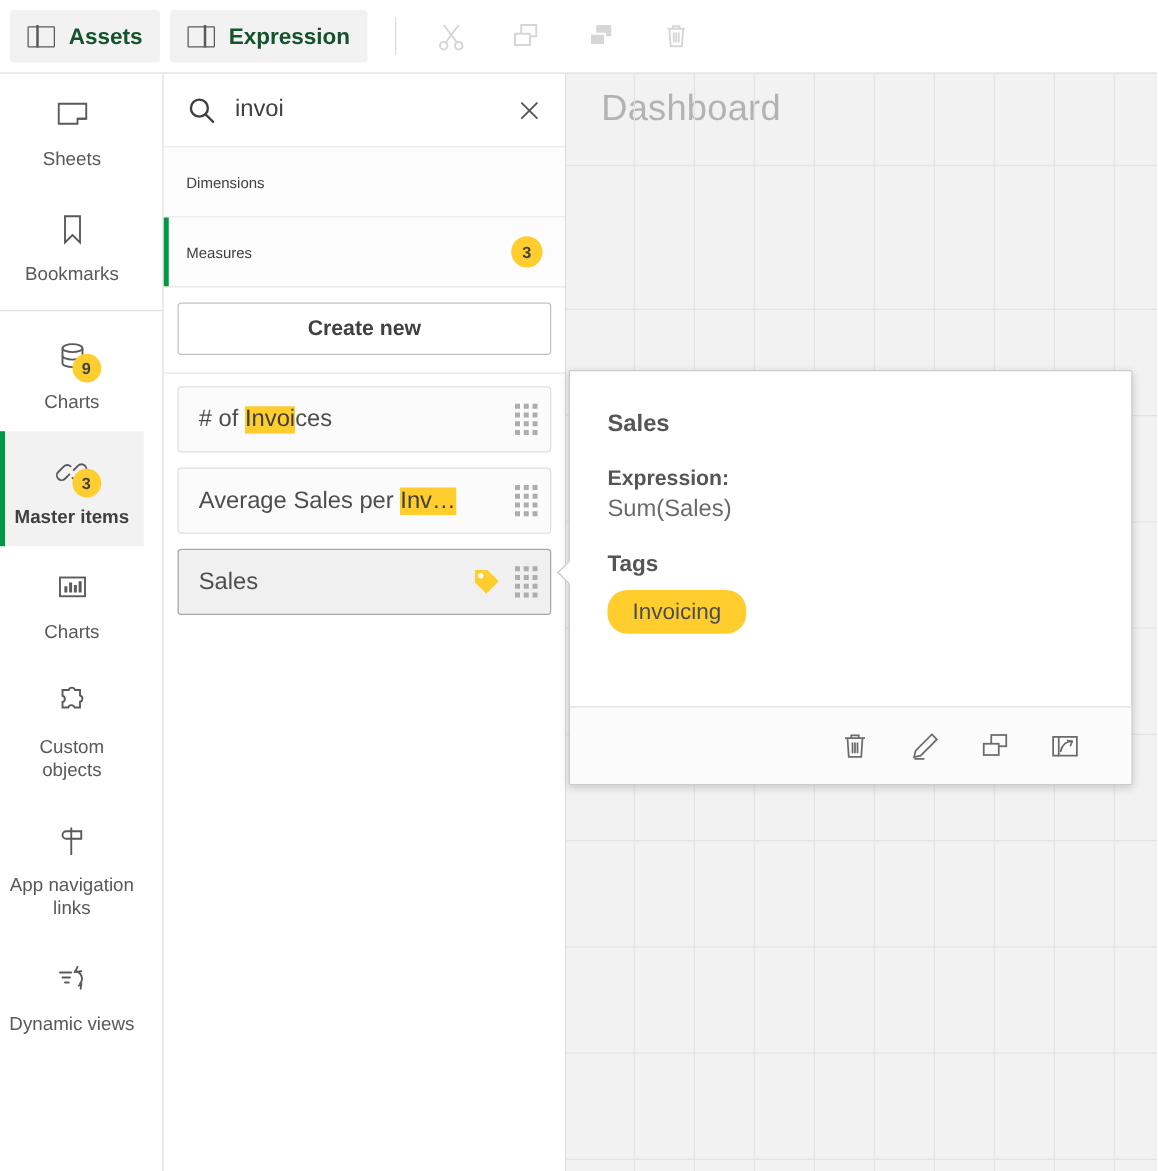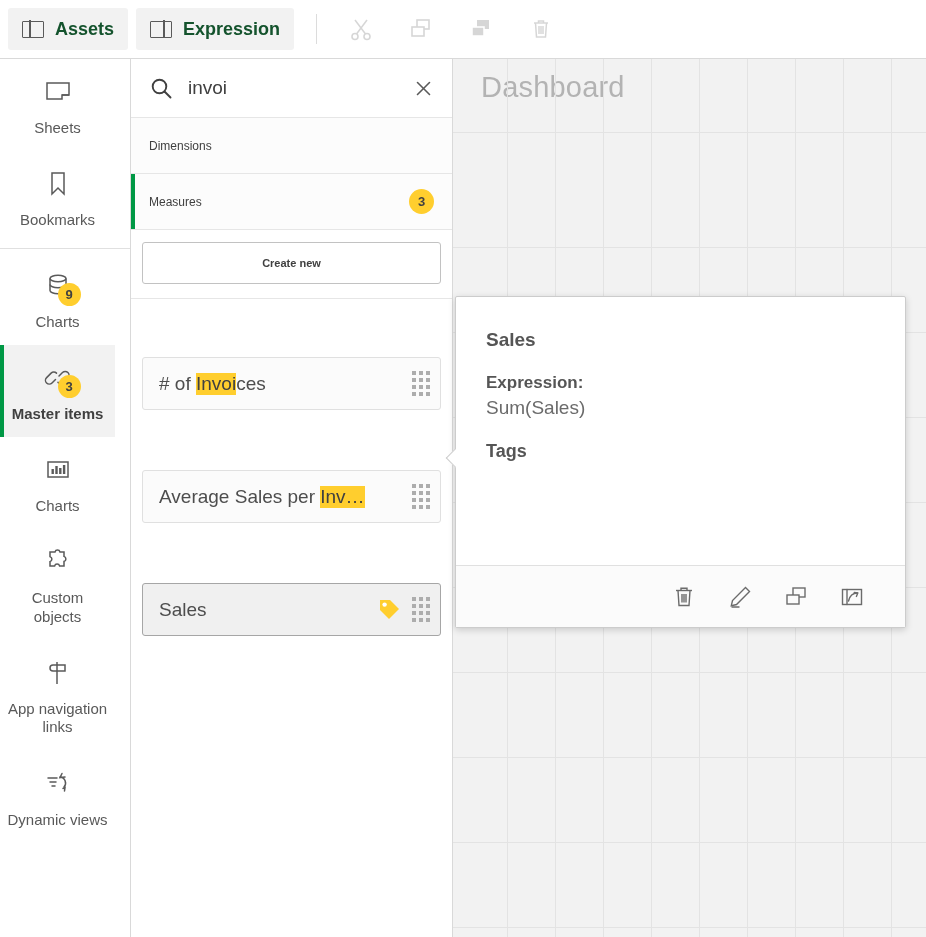"Create new" .create-btn { font-size: 11px -> 17px }
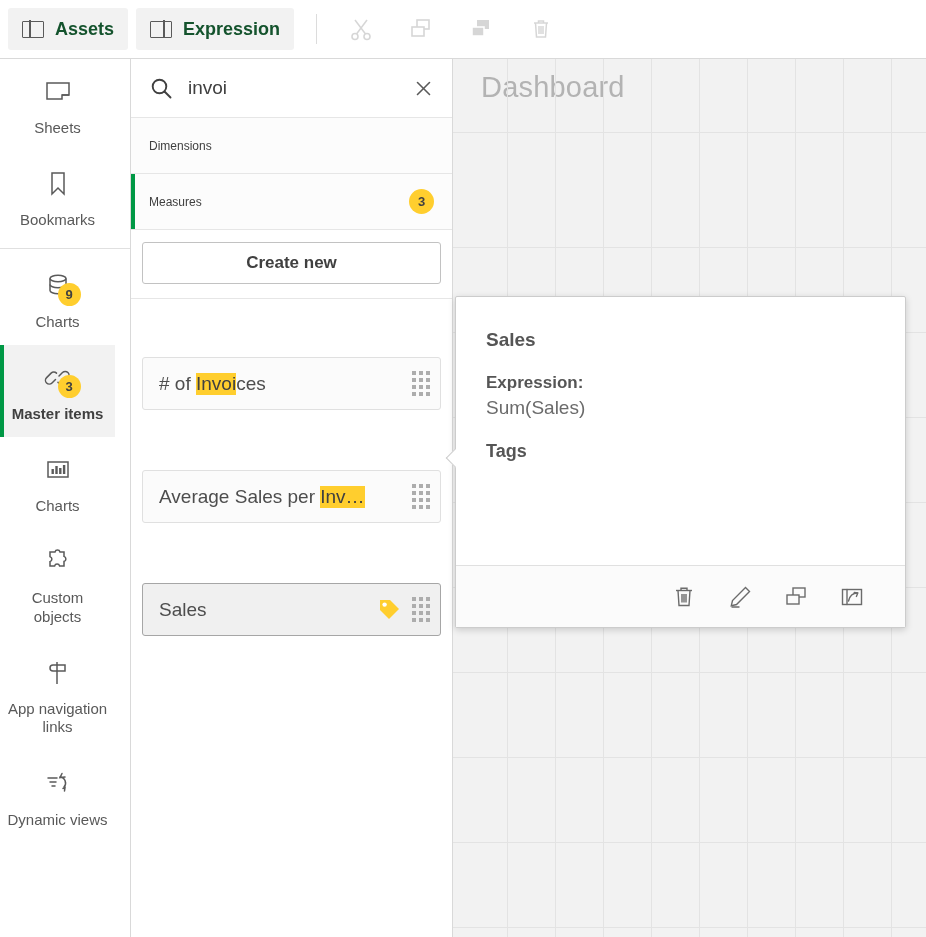"# of Invoices" .m-item { margin-top: 48px -> none }
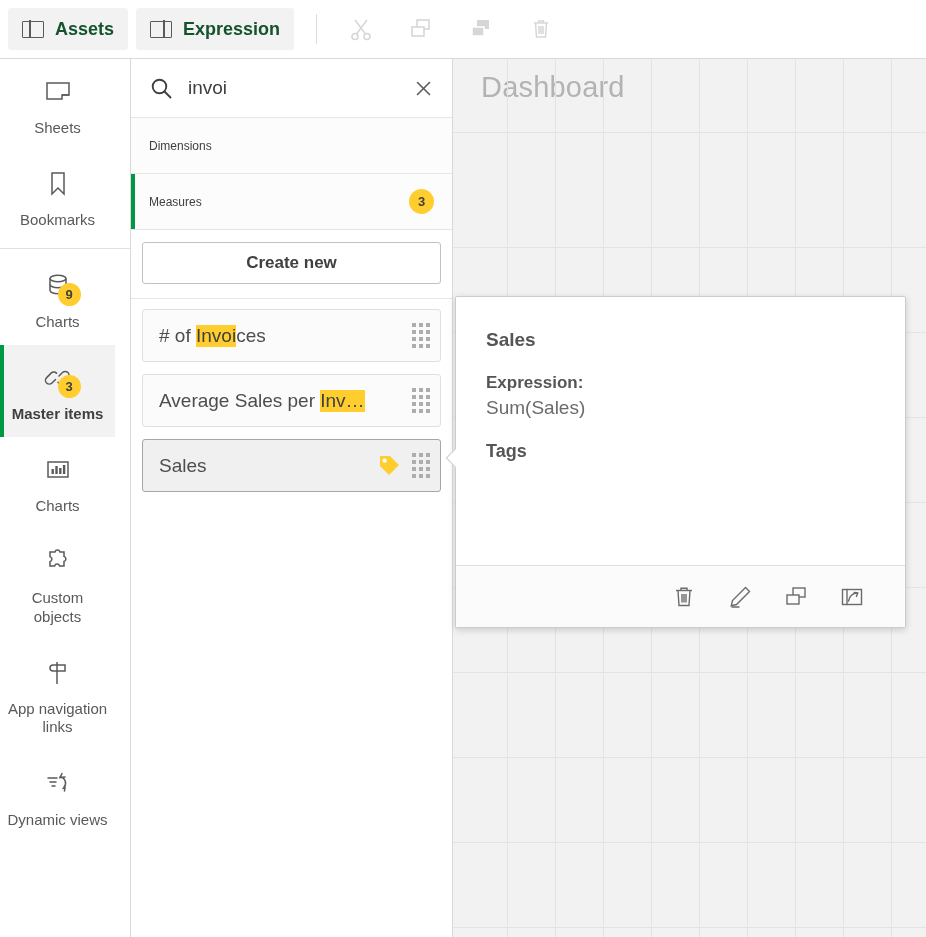"Invoicing" span.tag-pill { html: none -> <span>Invoicing</span> }
